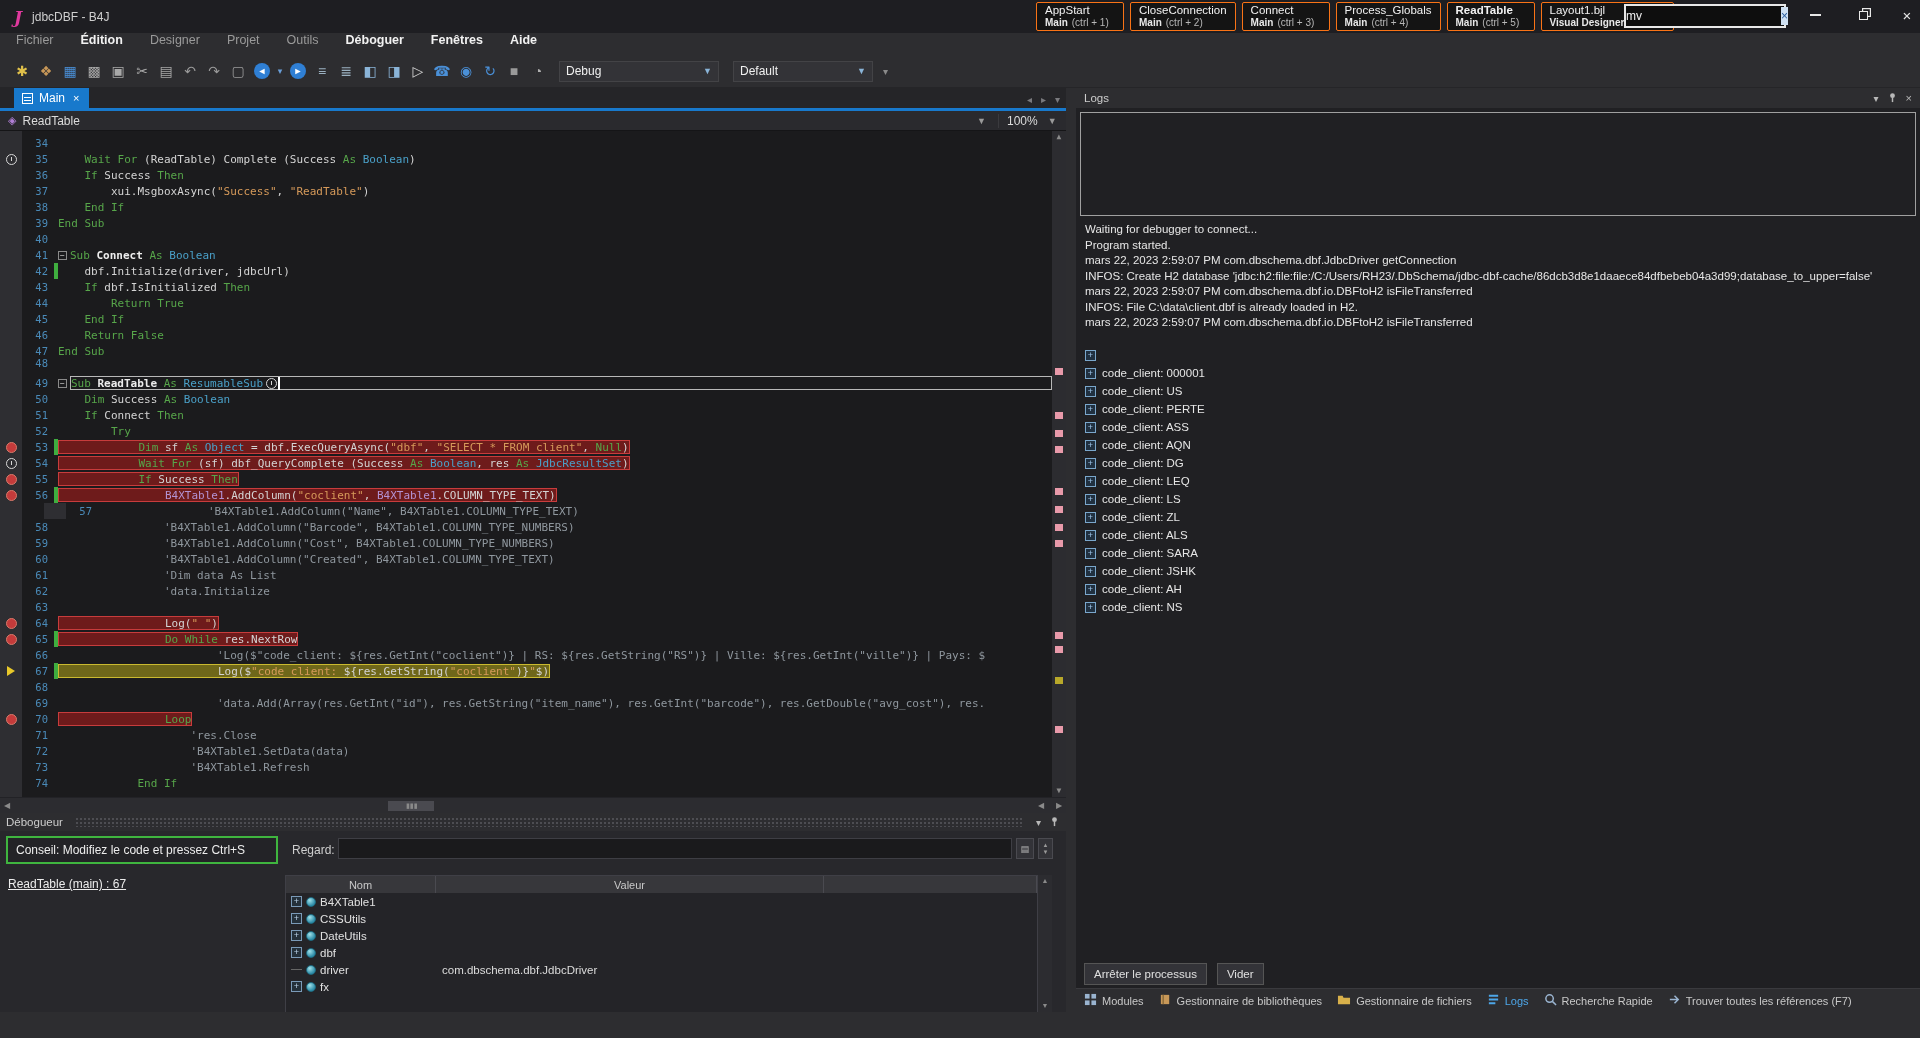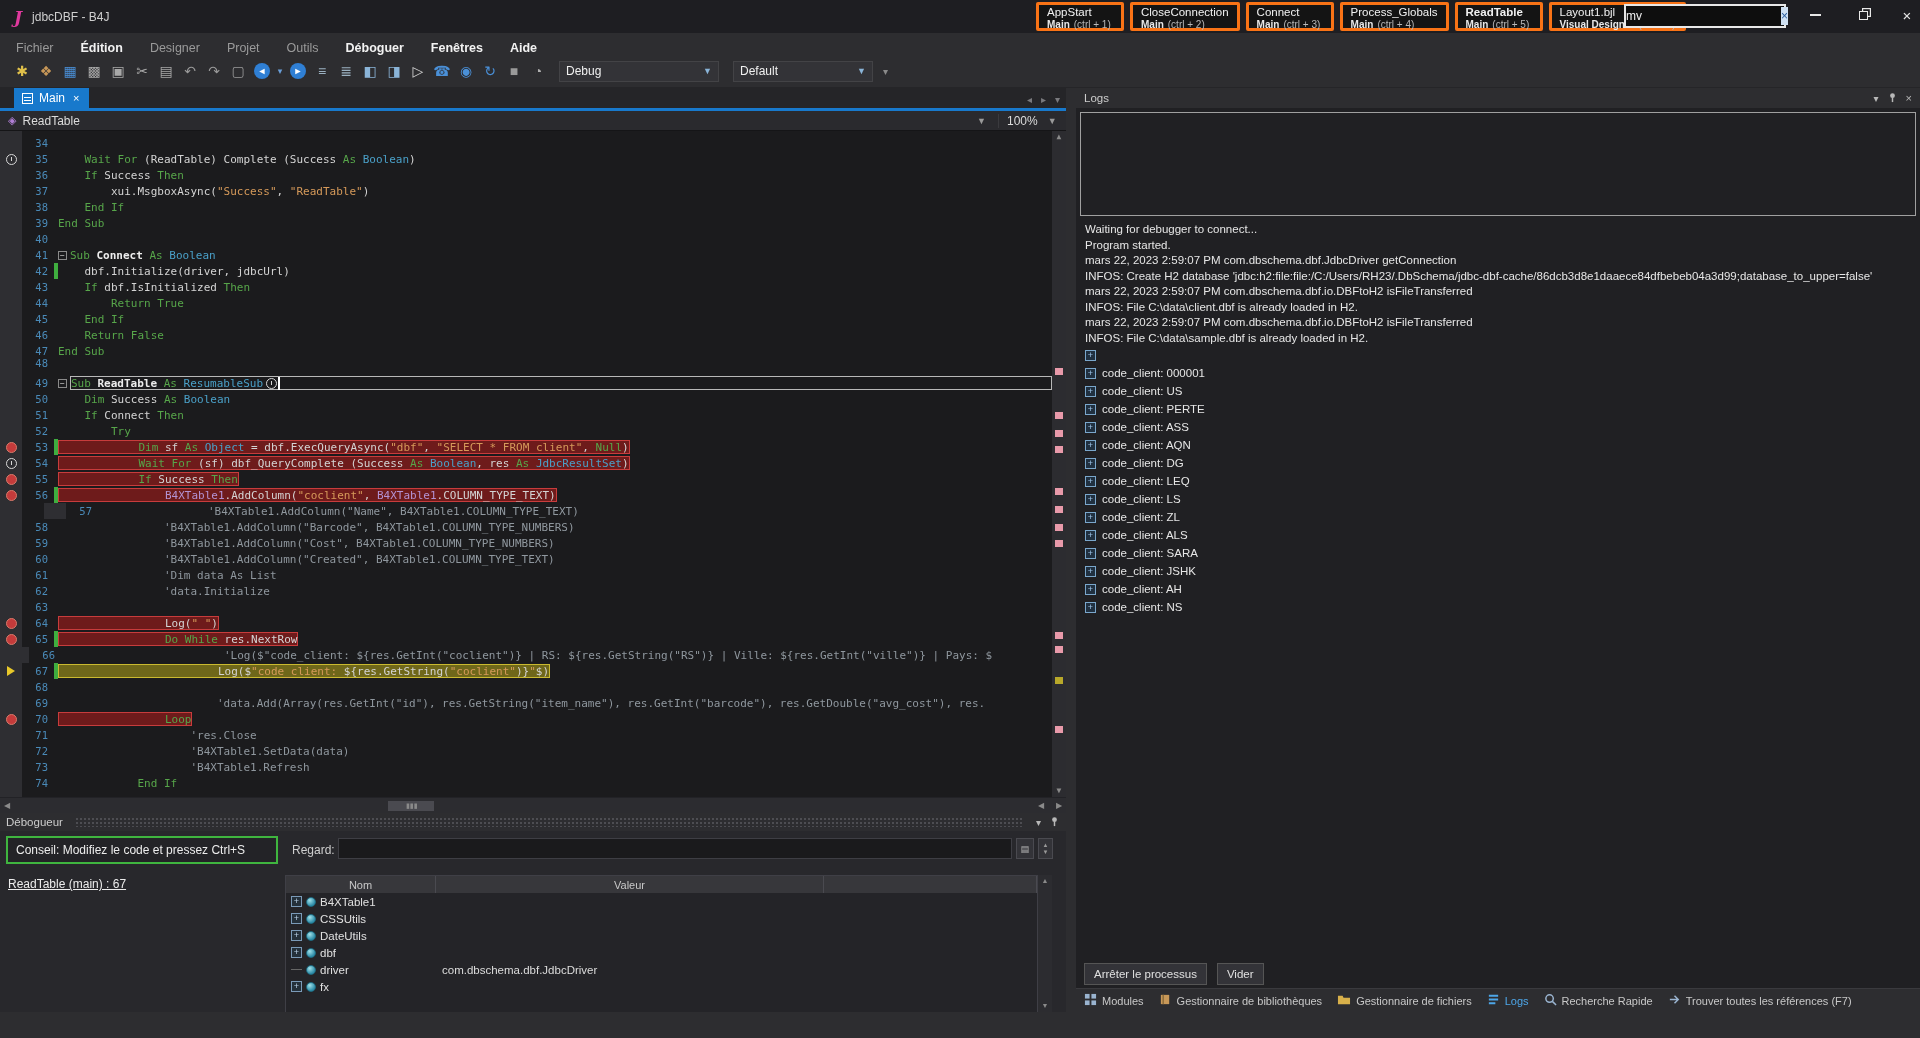"AppStart" .qbtn { border: 3px solid #f97316 -> 1px solid #f97316 }
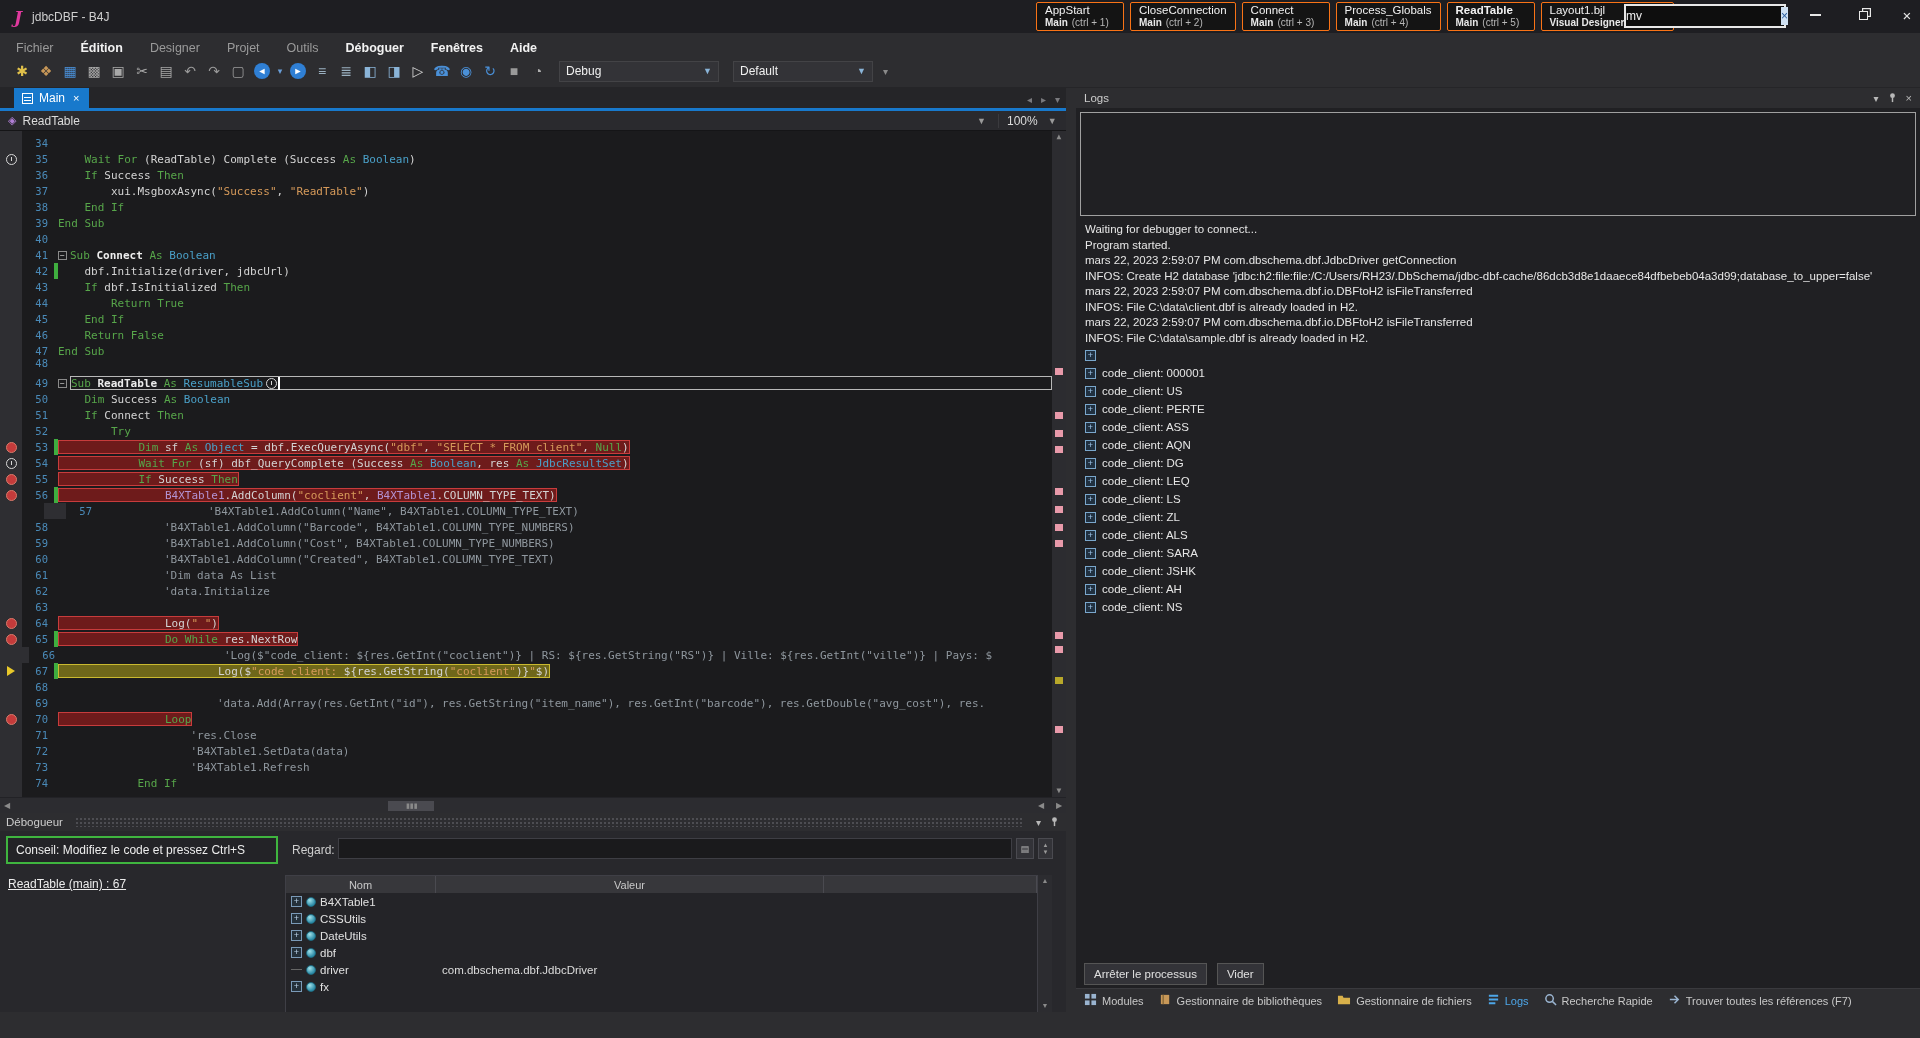"Fichier" #menubar { align-items: flex-end -> flex-start }
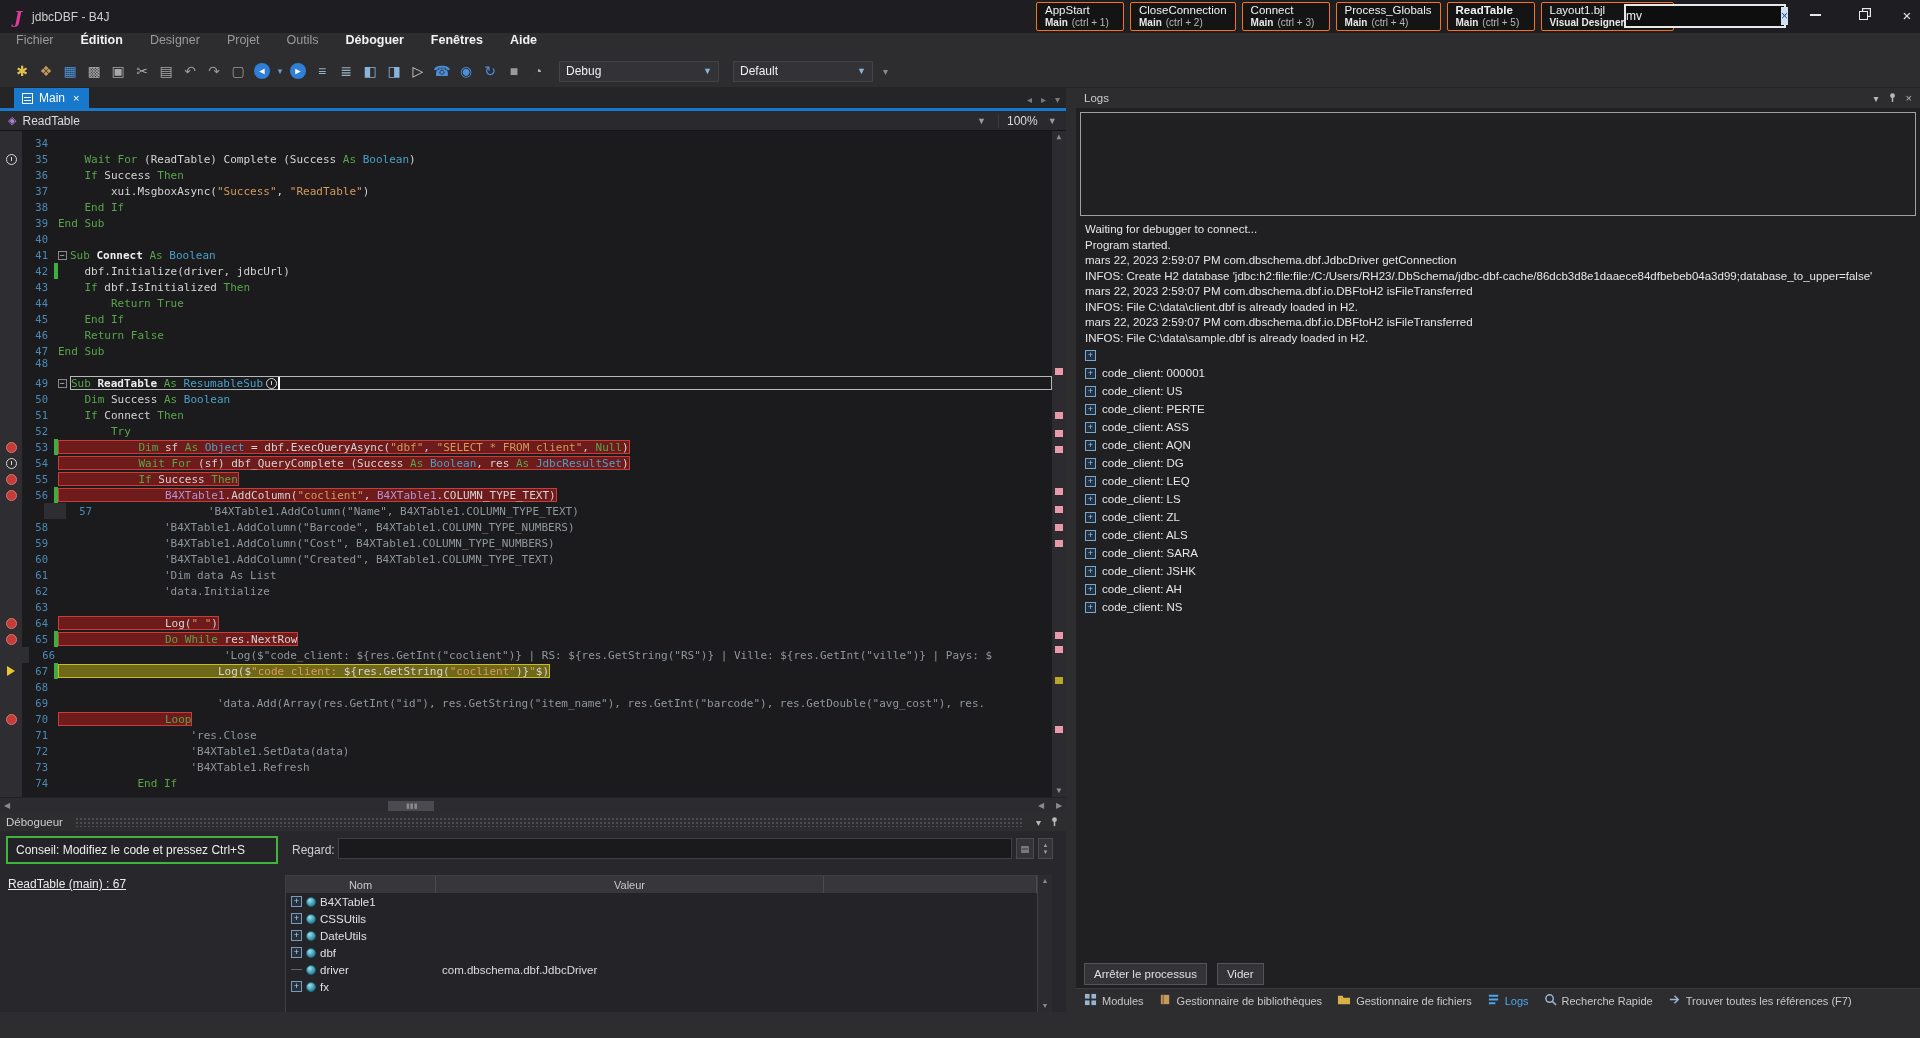"INFOS: File C:\data\sample.dbf is" div.logline { html: <div>INFOS: File C:\data\sample.dbf is already loaded in H2.</div> -> none }
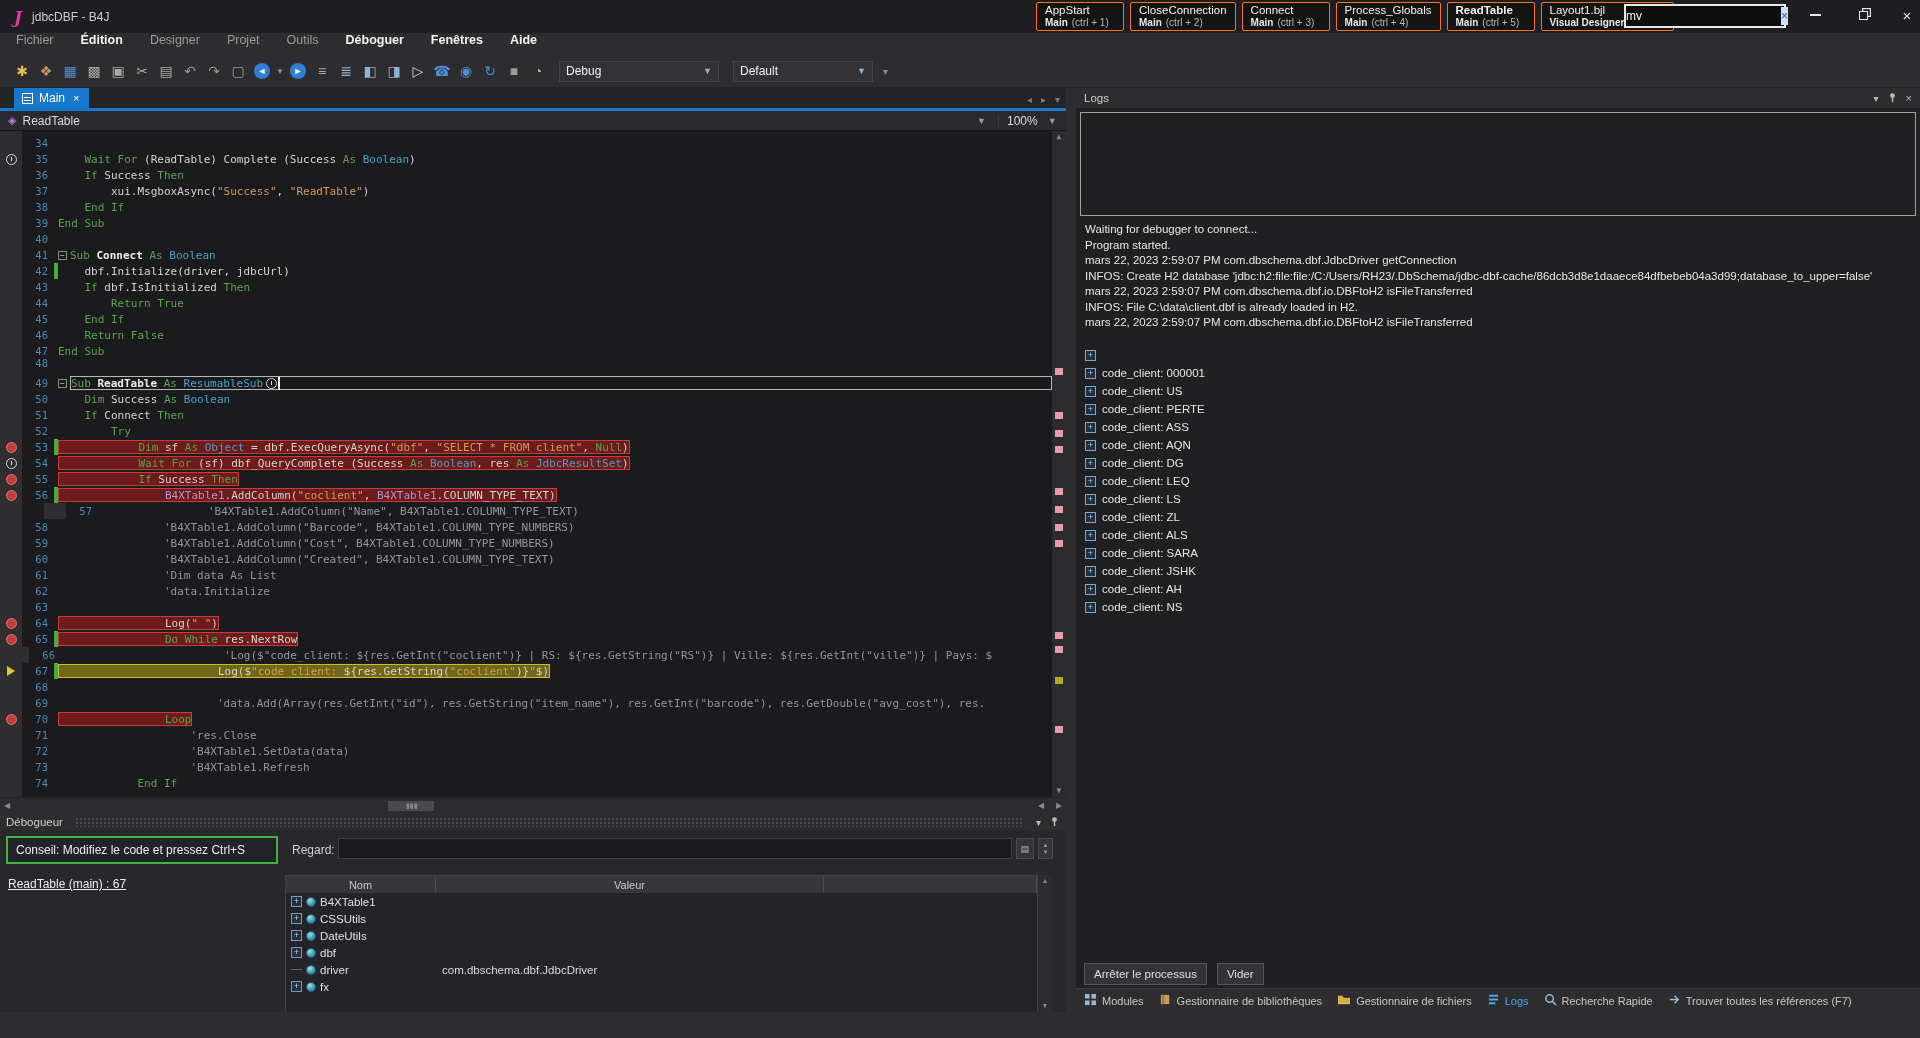"66" div.codeline { margin-left: 7px -> none }
